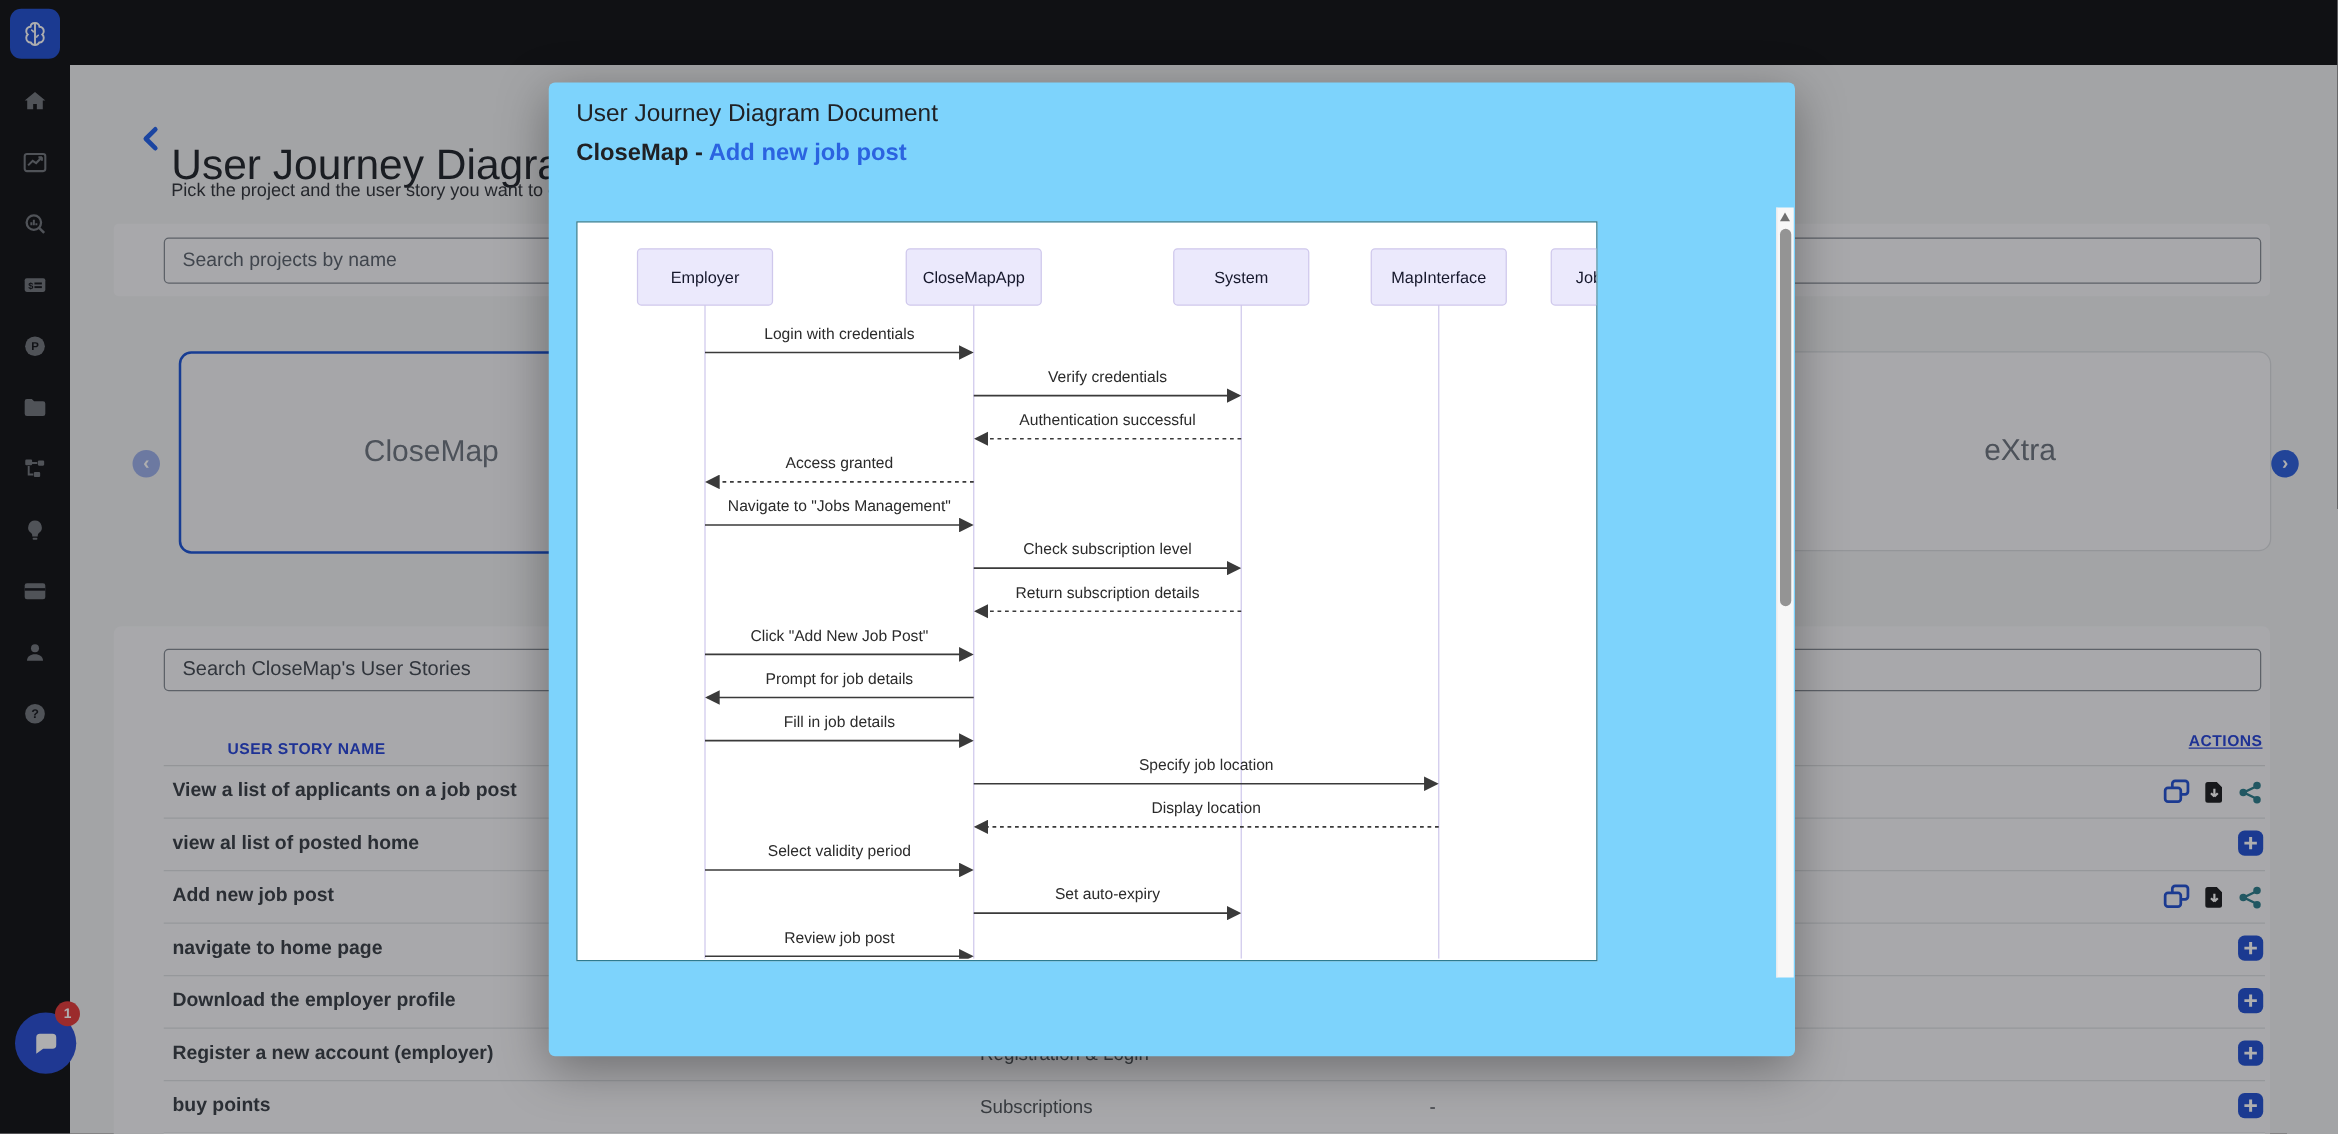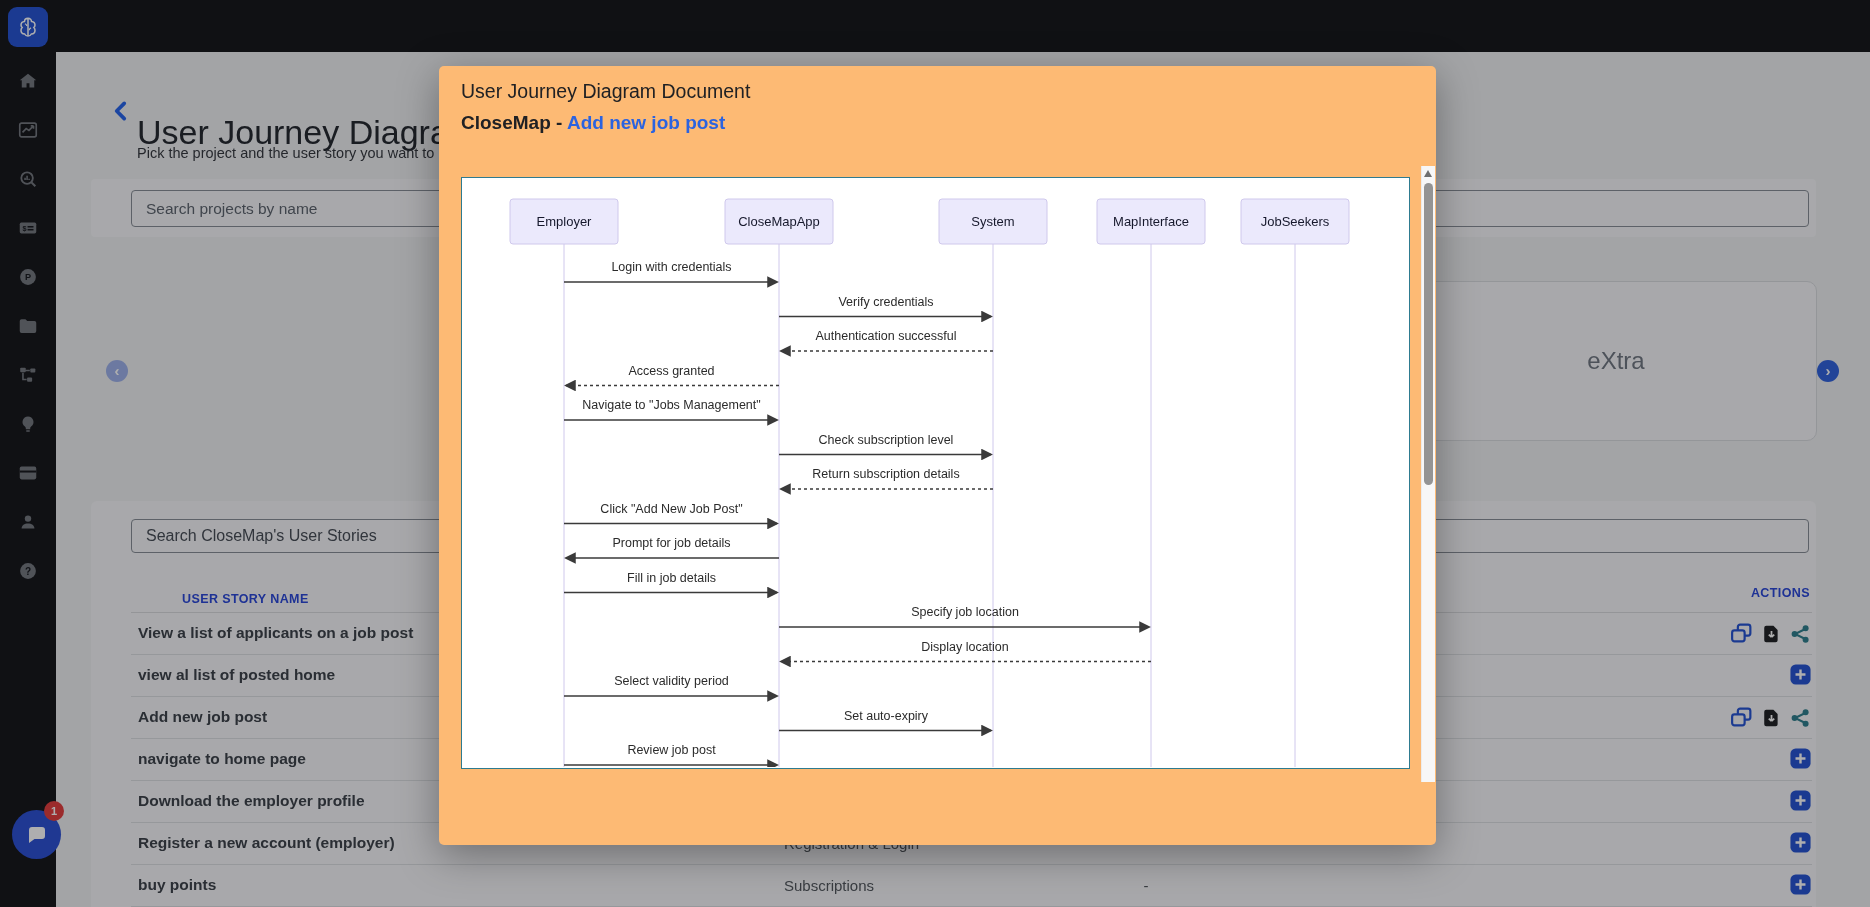"User Journey Diagram Document" .modal { background: #fdba74 -> #7dd3fc }
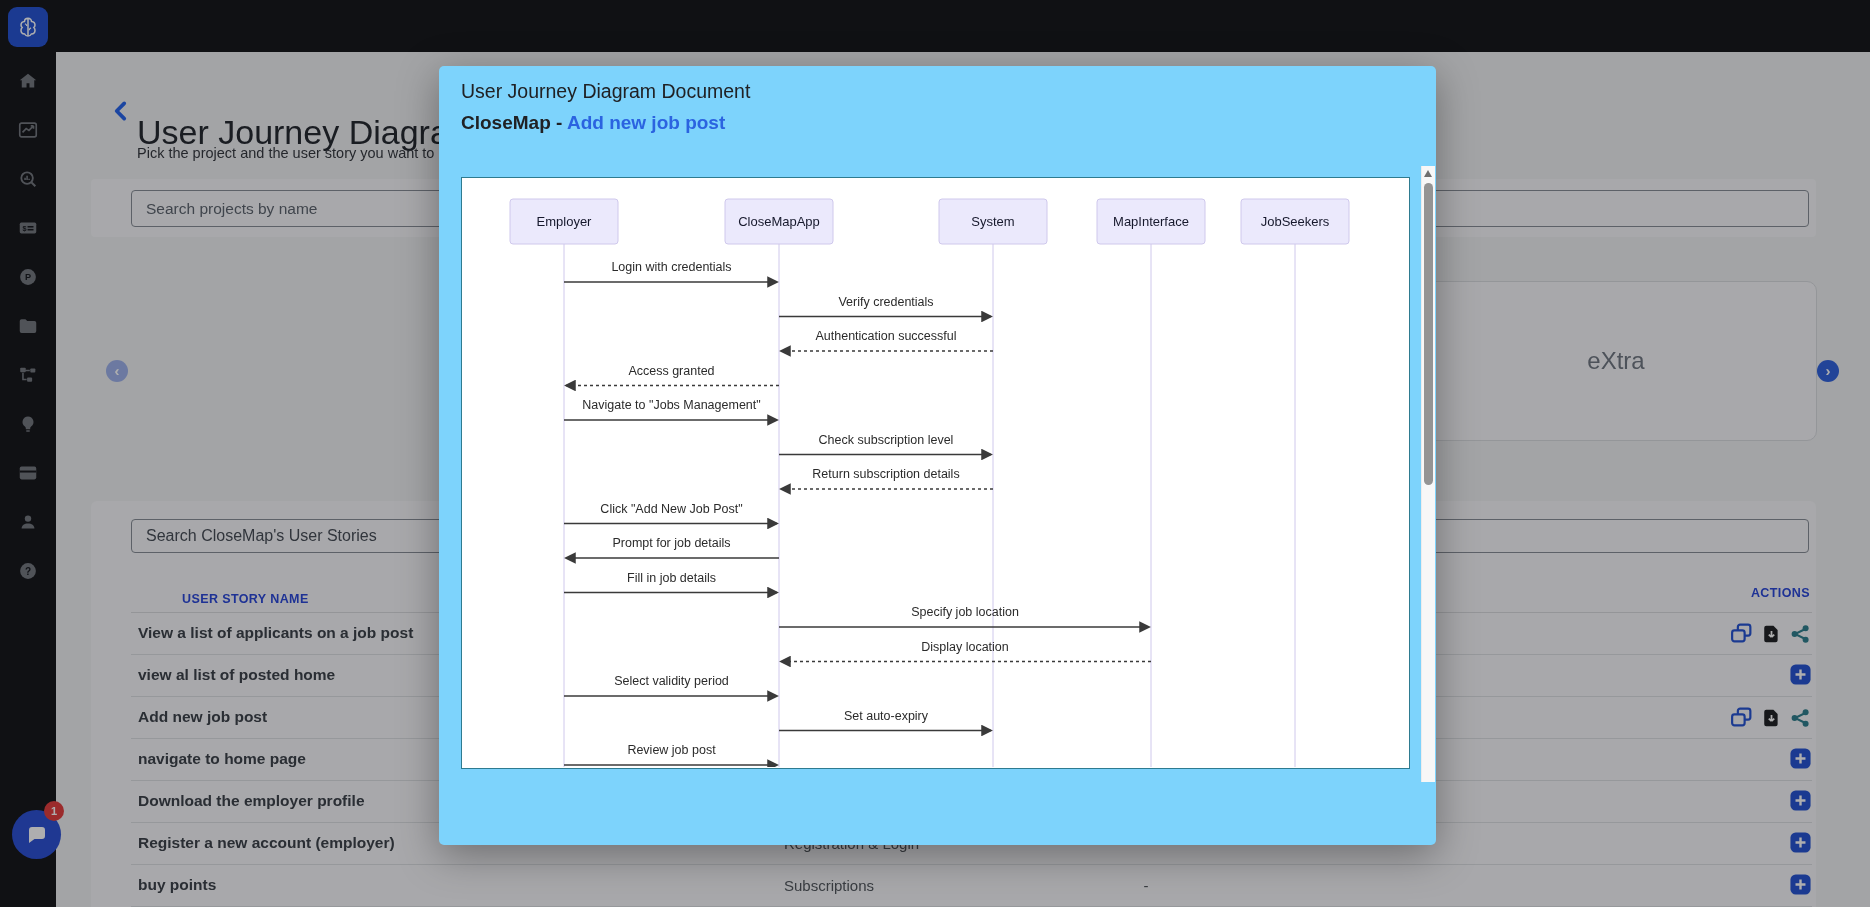"Employer" .diagram-box { width: 949px -> 817px }
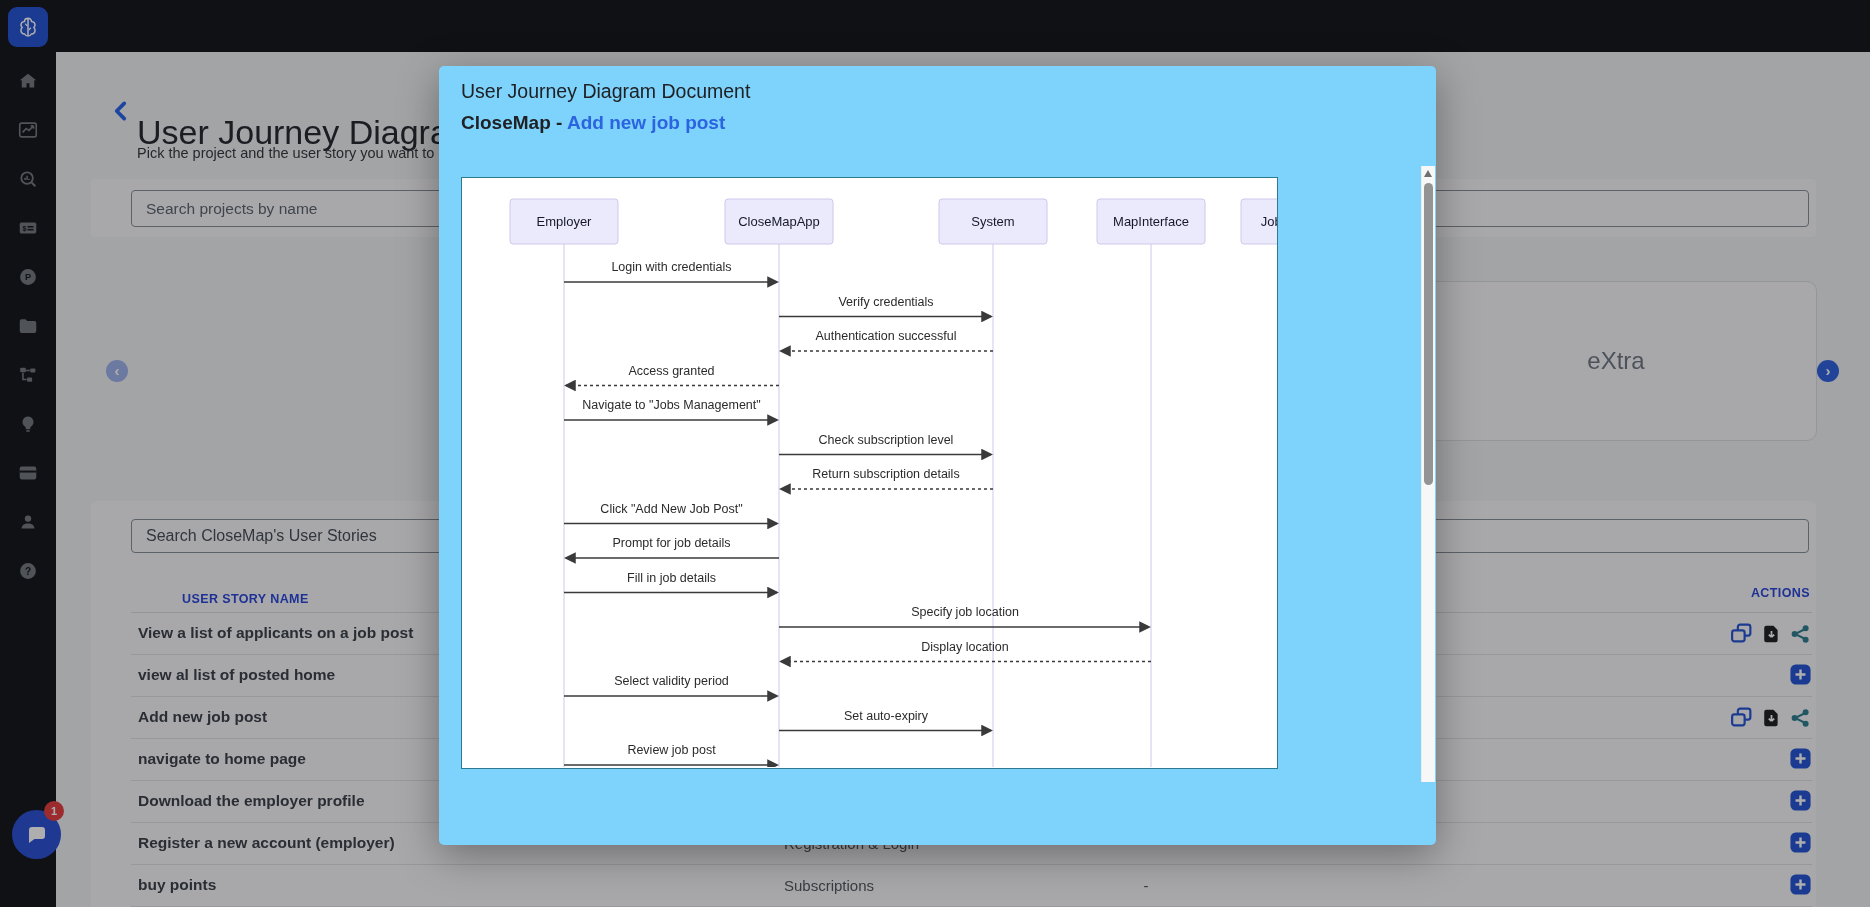"CloseMap" div.card { html: none -> <div> <span>CloseMap</span> </div> }
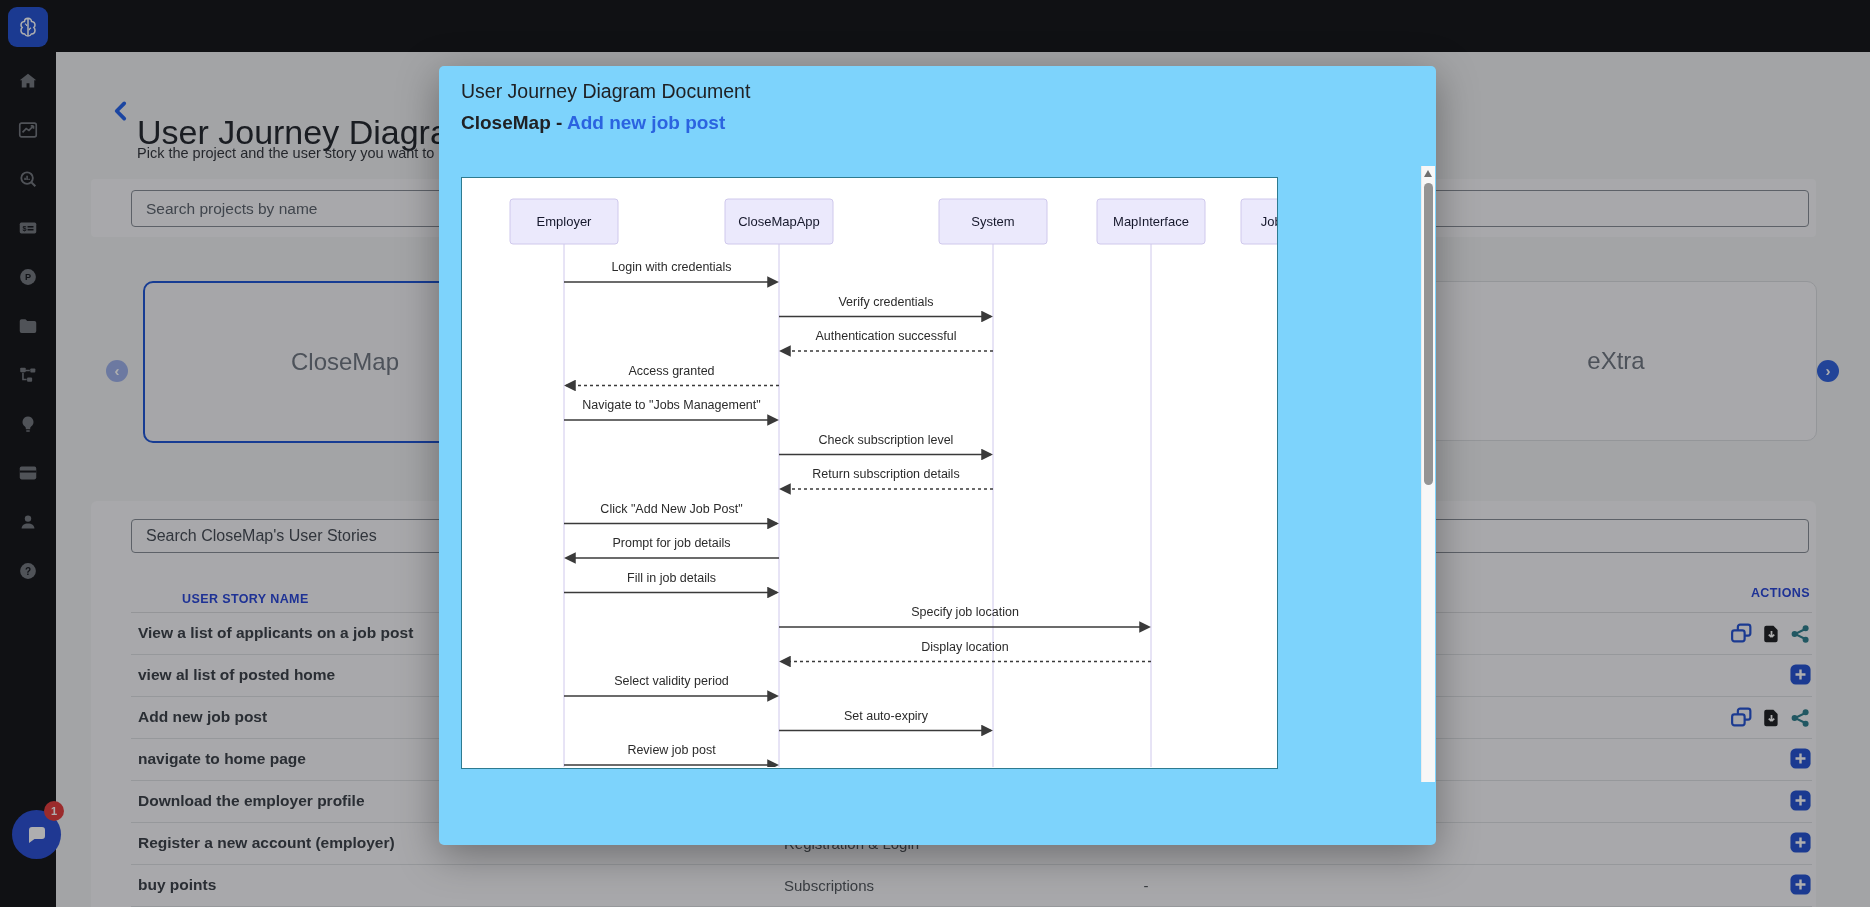"ACTIONS" .t-h-actions { text-decoration: none -> underline }
